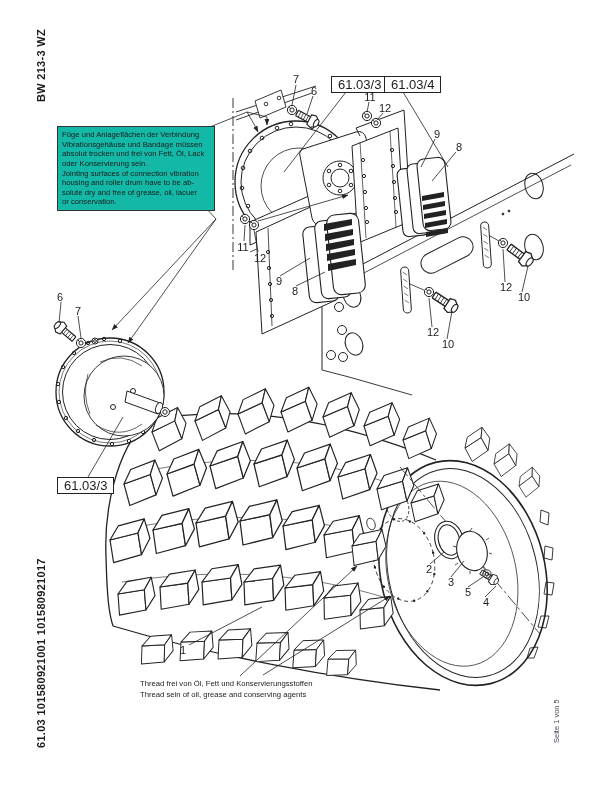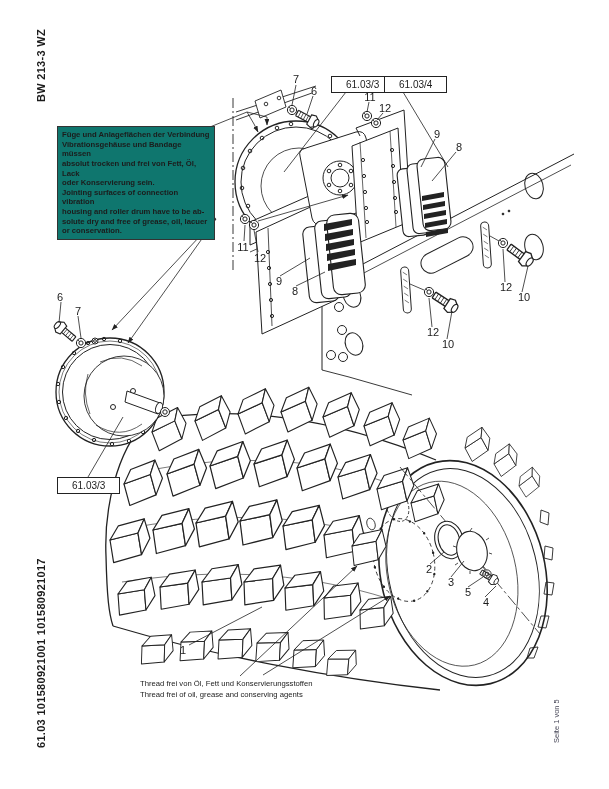"61.03/3" .refbox { font-size: 10px -> 13px; padding: 1px 14px -> 1px 6px }
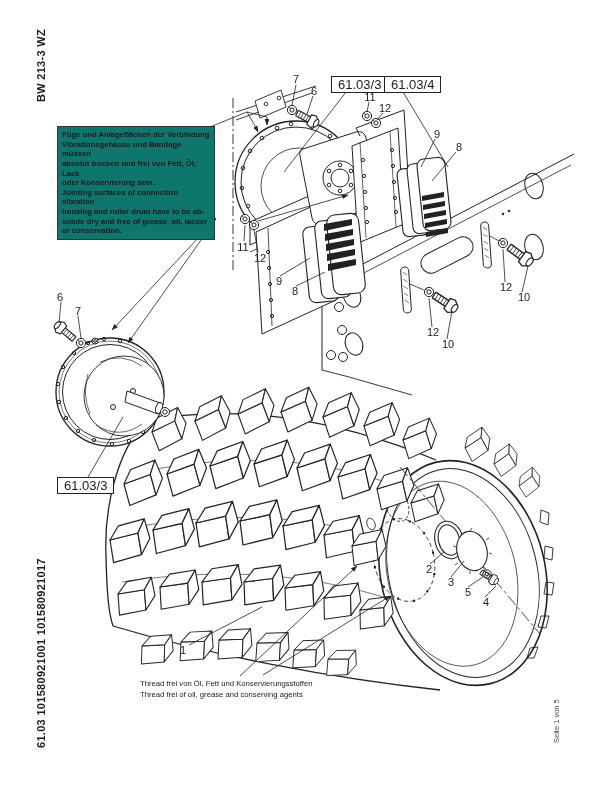"Füge und Anlageflächen der Verbindung" .notebox { background: #0f766e -> #14b8a6; font-weight: bold -> none }
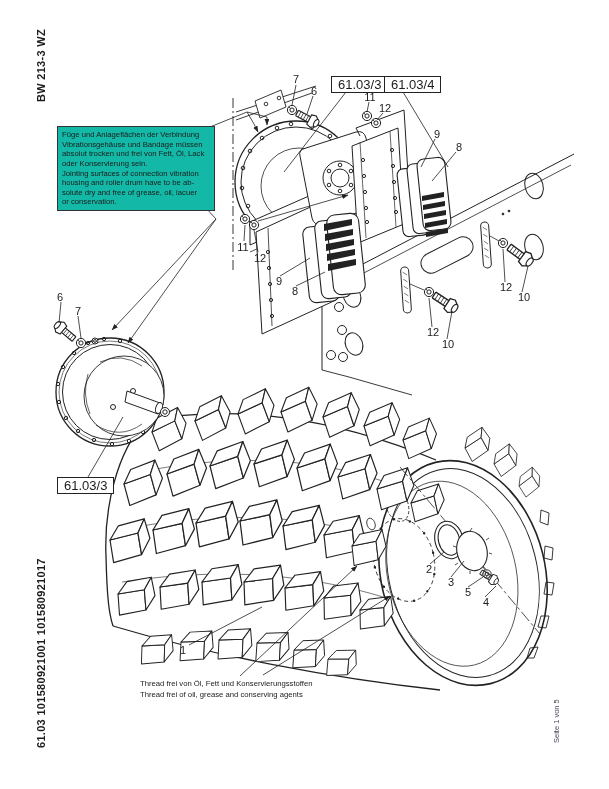"Thread frei of oil, grease" div { text: frei -> sein }
